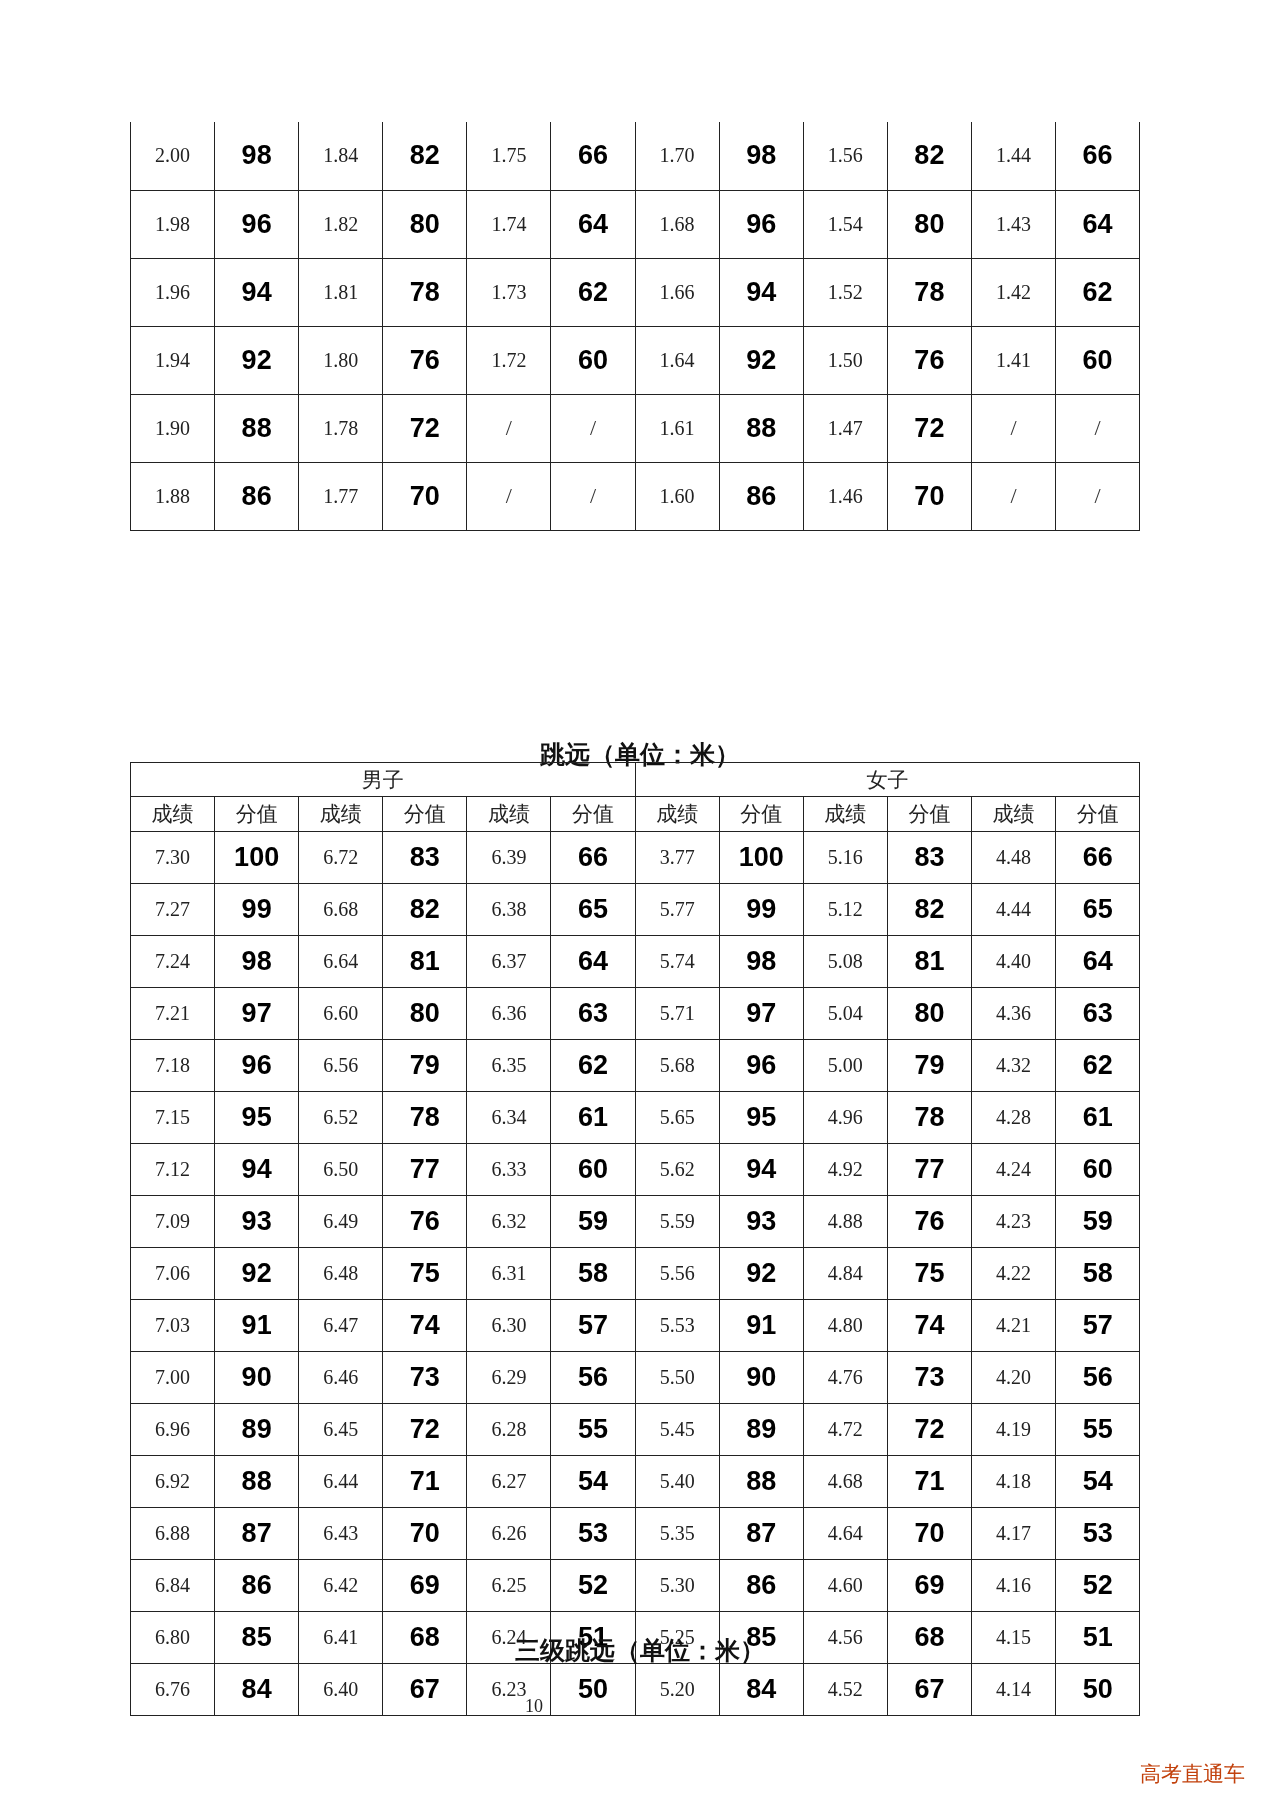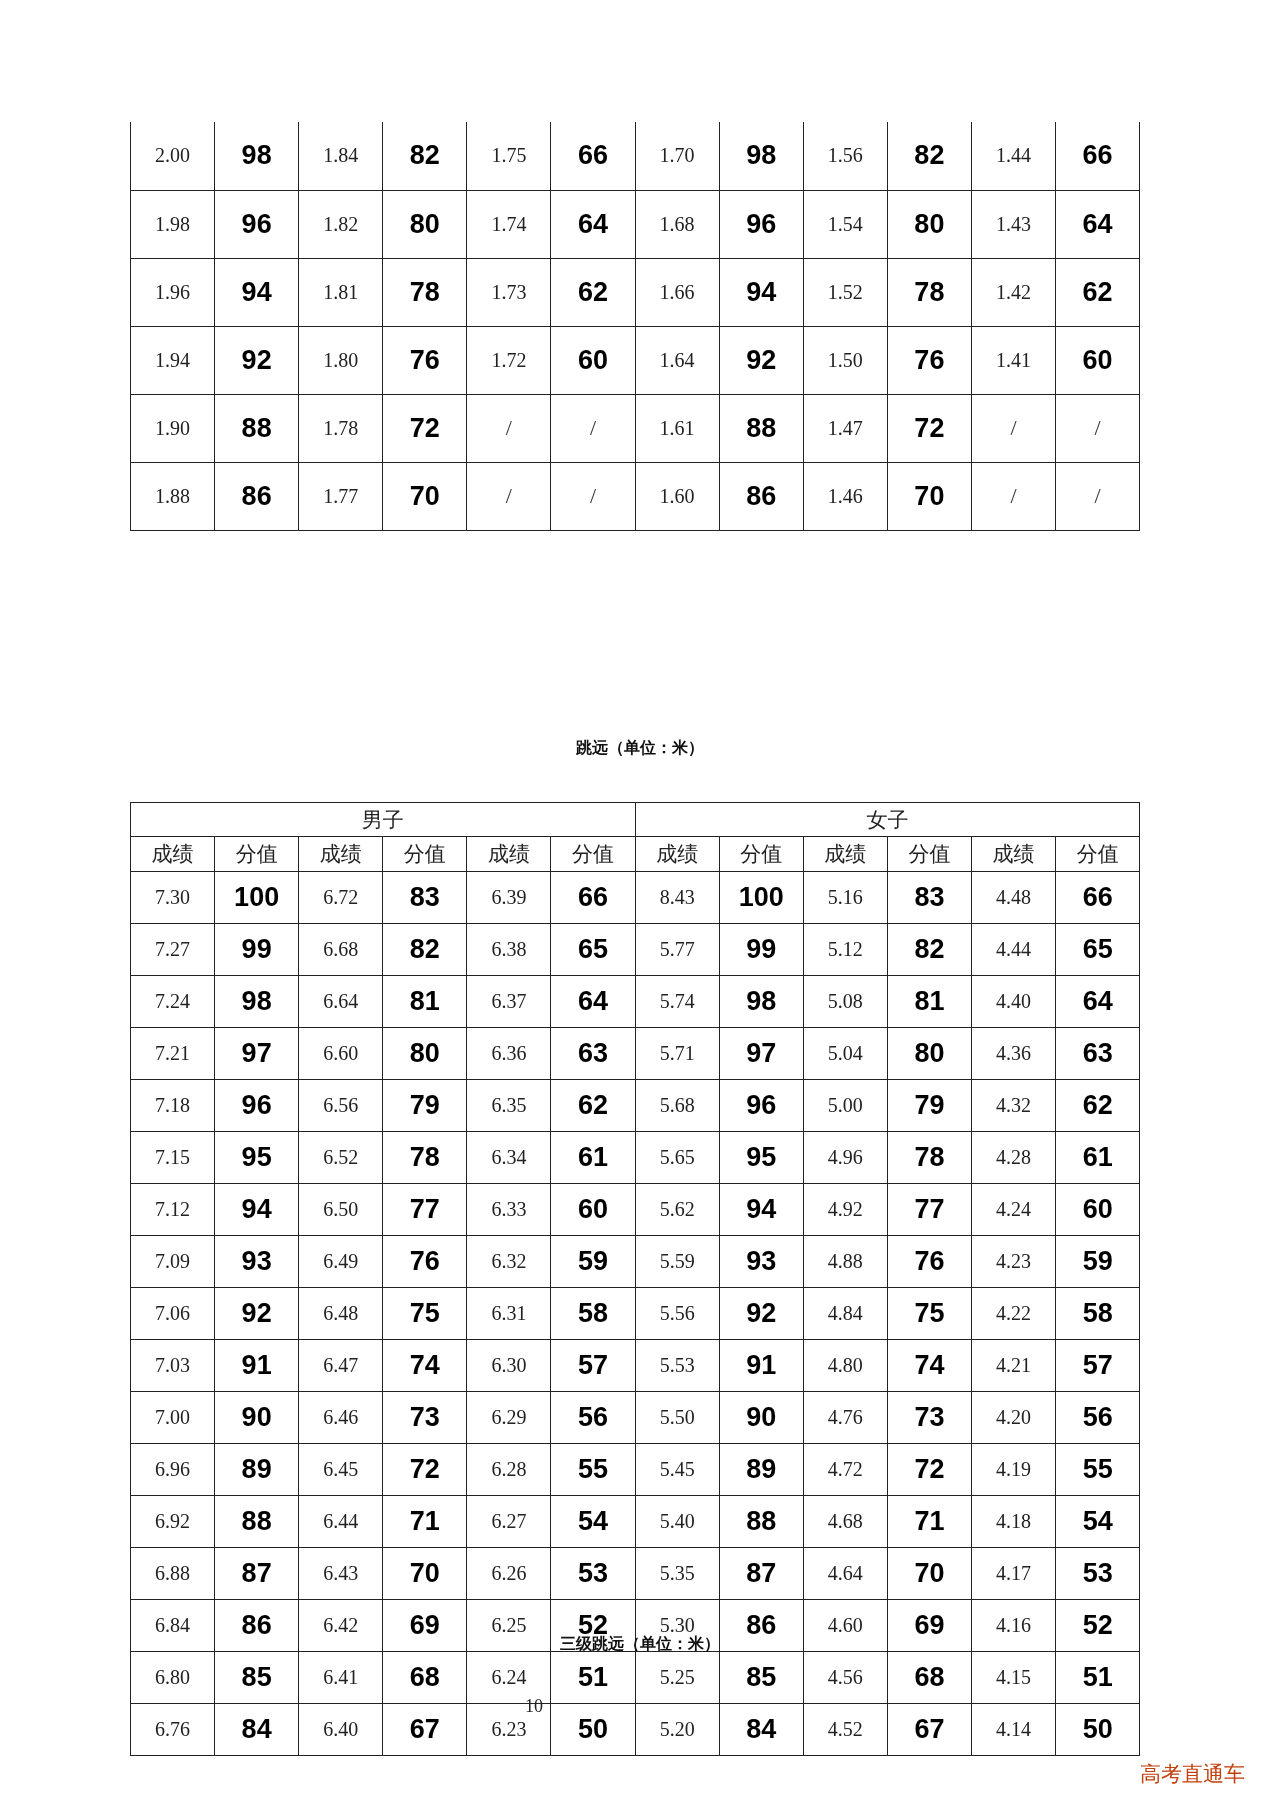"跳远（单位：米）" .title { font-size: 16px -> 25px }
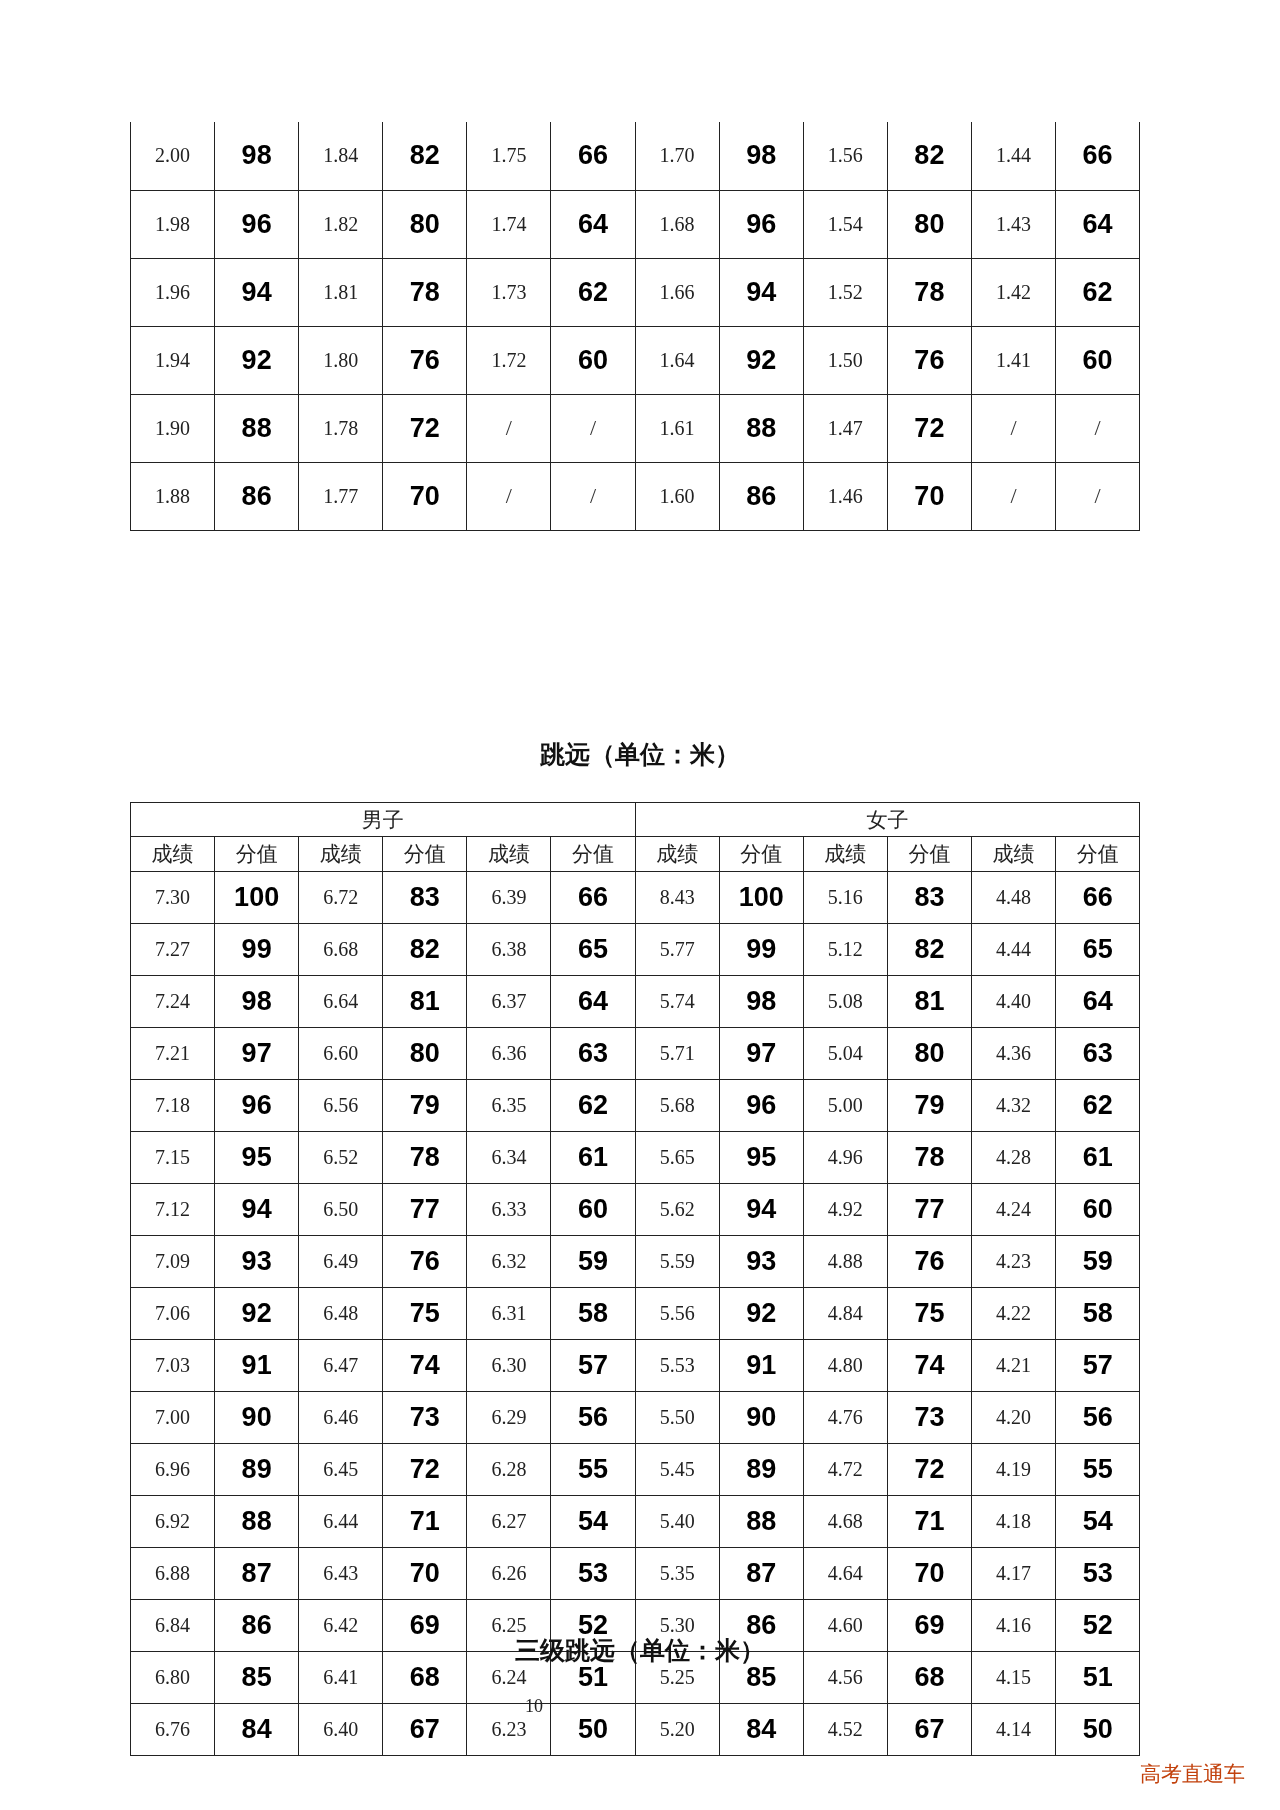"男子" #t2 { top: 802px -> 762px }
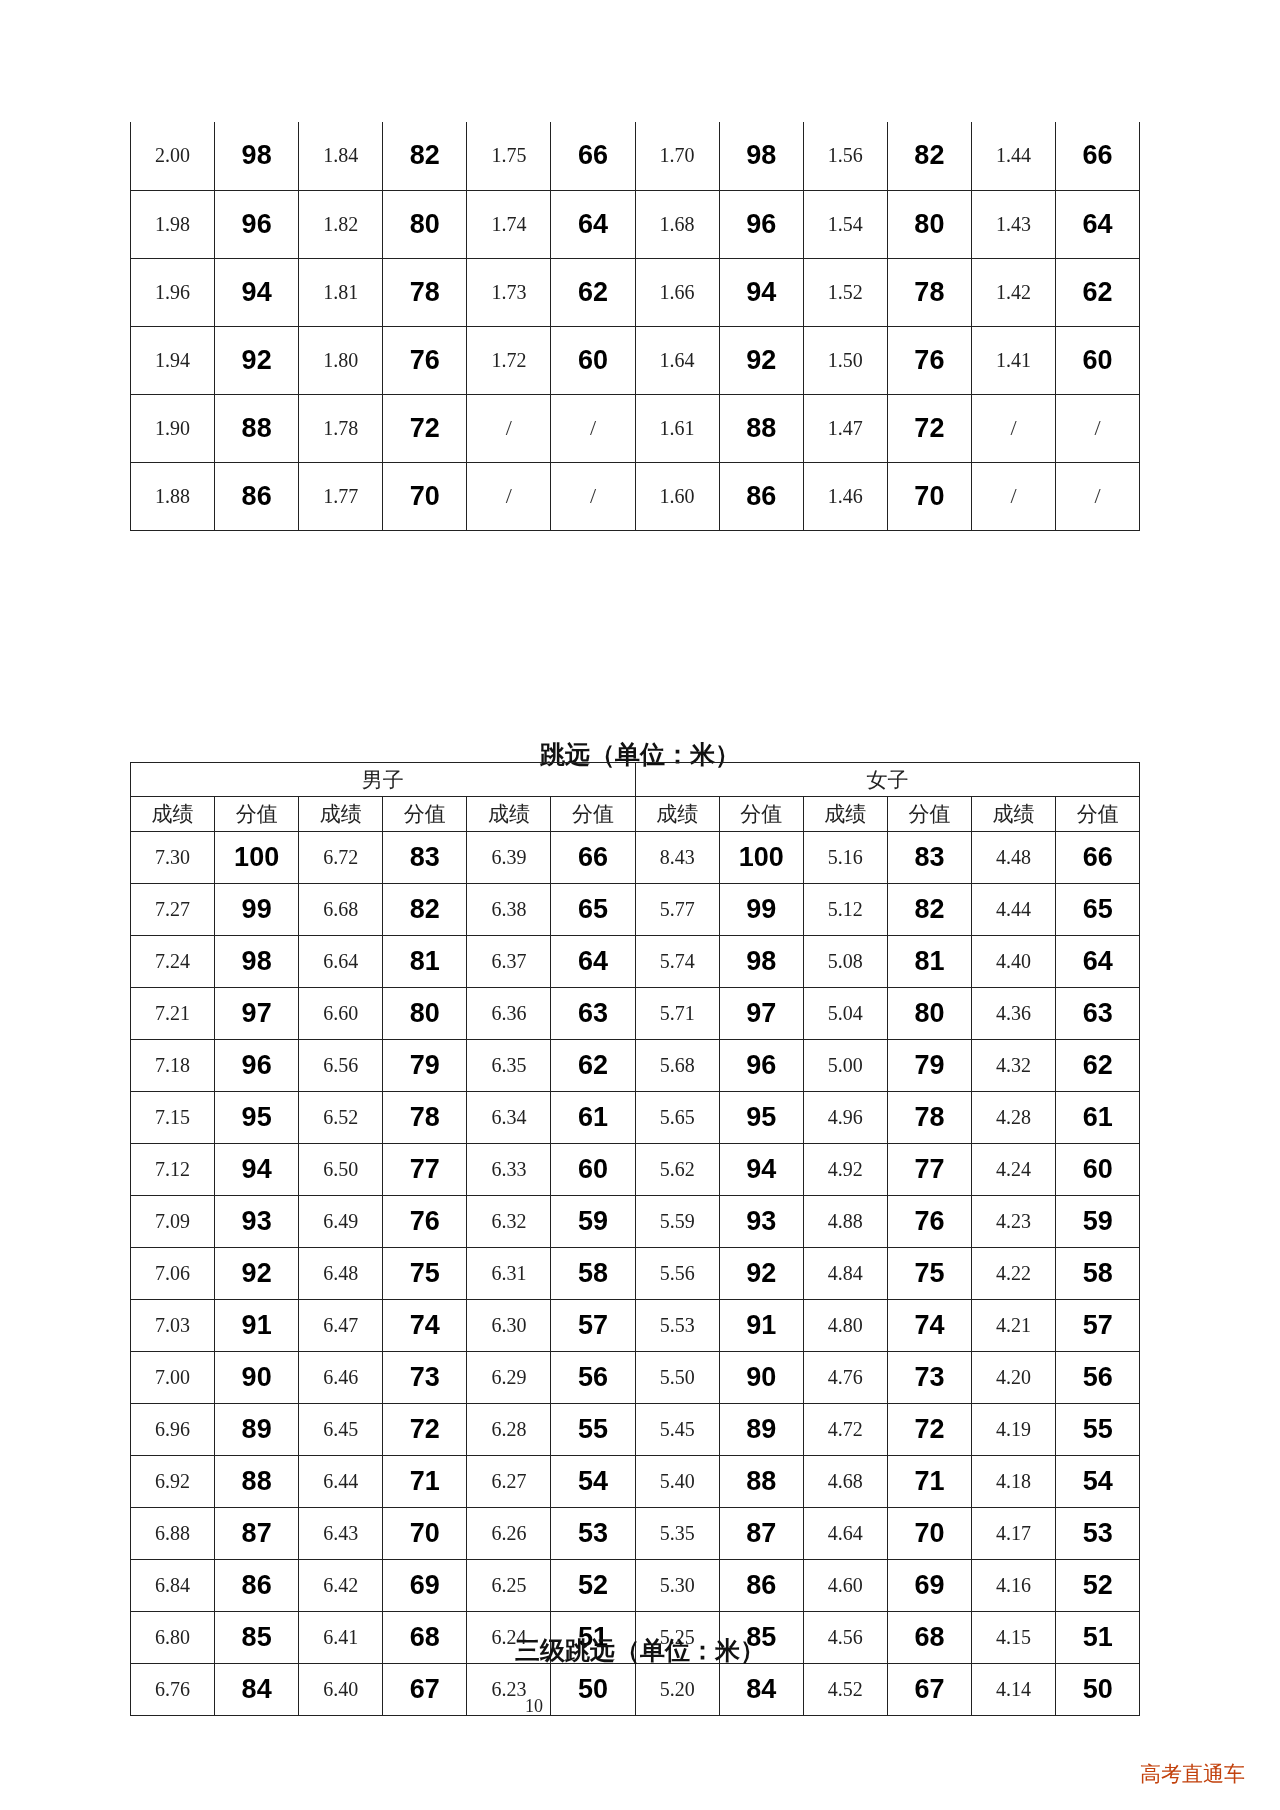"8.43" td.perf { text: 8.43 -> 3.77 }
